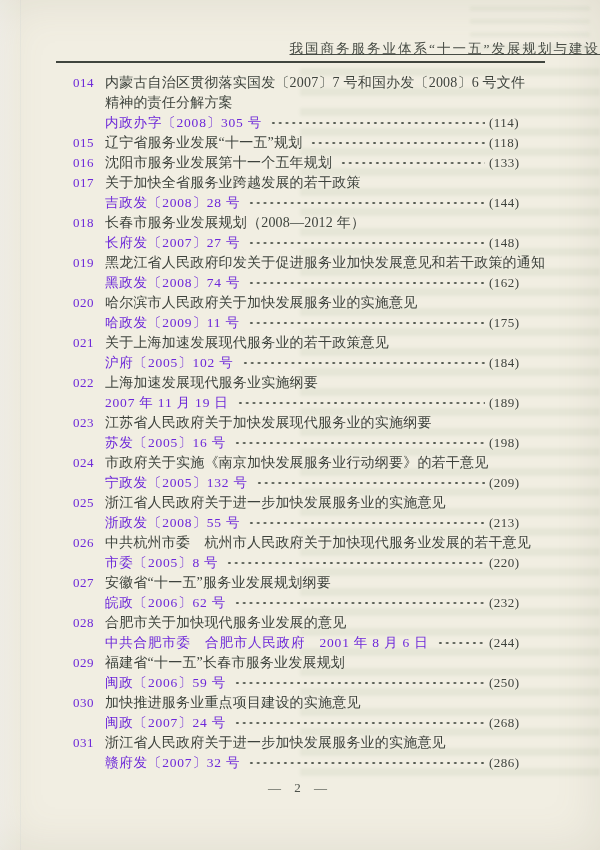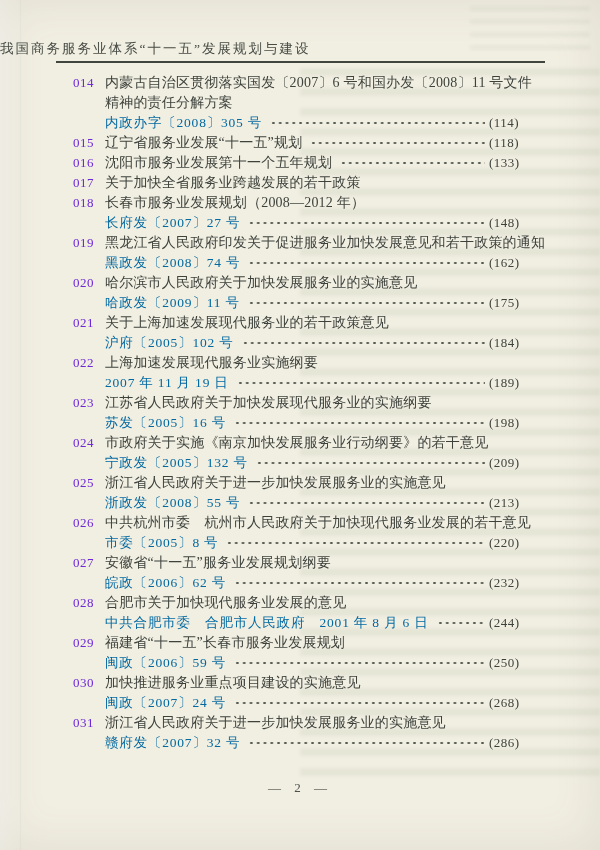"我国商务服务业体系“十一五”发展规划与建设" .header-title { text-align: left -> right; text-decoration: none -> underline }
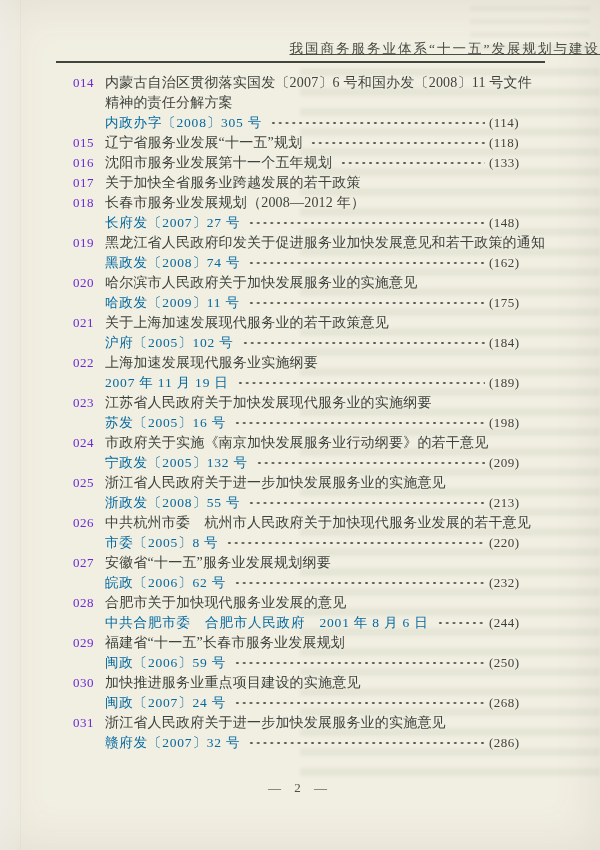"内蒙古自治区贯彻落实国发〔2007〕6 号和国办发〔2008〕11 号文件" span.ttl { text: 6 号和国办发〔2008〕11 -> 7 号和国办发〔2008〕6 }
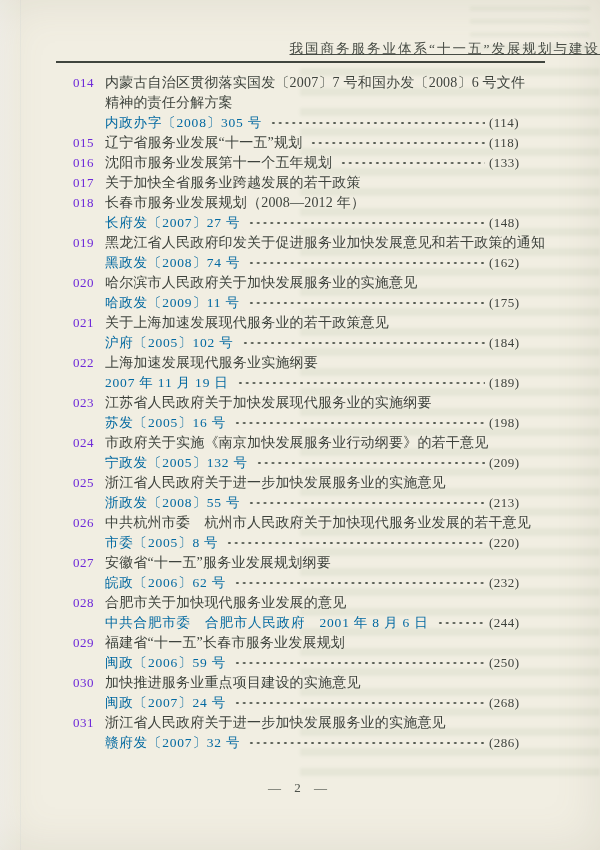"内政办字〔2008〕305 号" .ref { color: #0369a1 -> #6d28d9 }
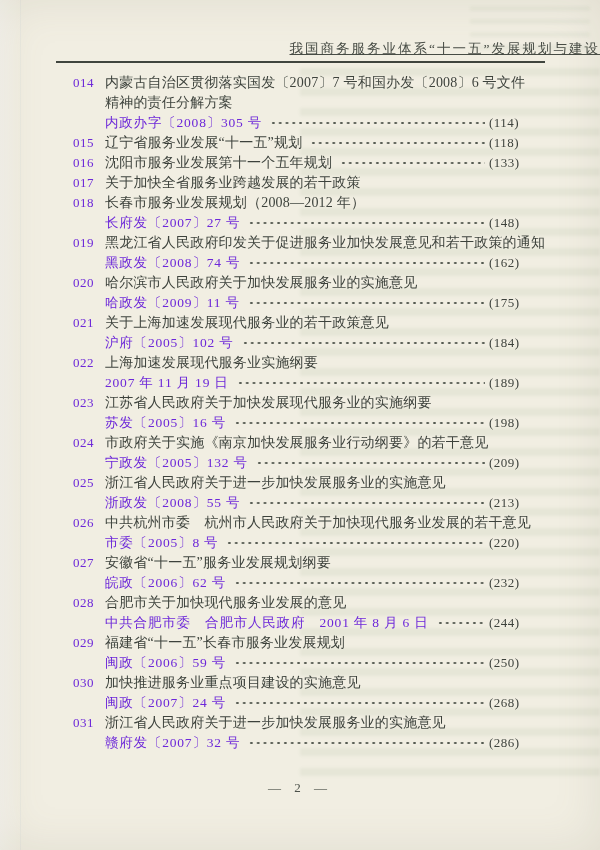"吉政发〔2008〕28 号" div.row { html: none -> <div> <span>吉政发〔2008〕28 号</span> <span></span> <span>(144)</span> </div> }
